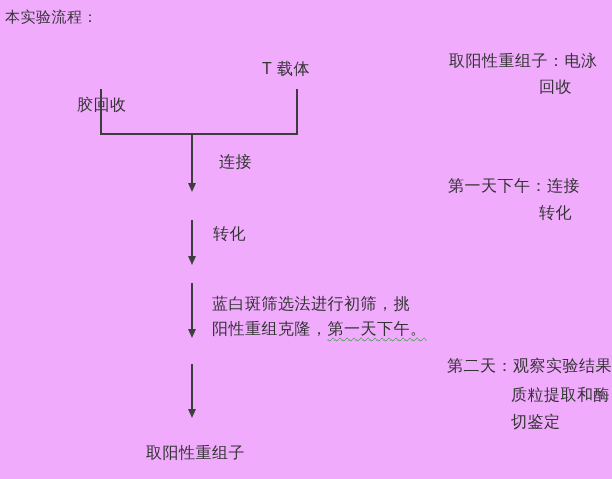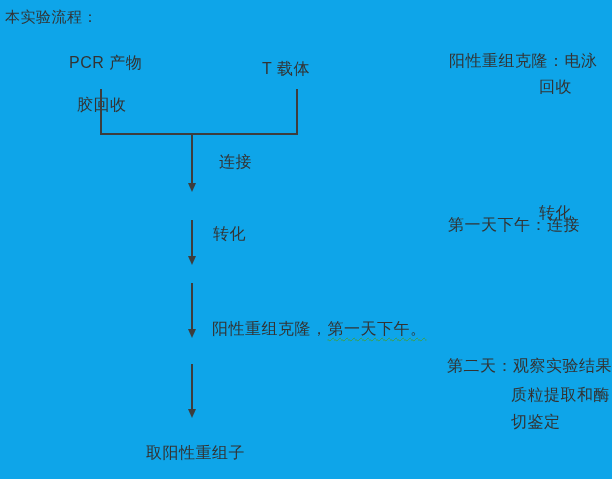"本实验流程：" .canvas { background: #0ea5e9 -> #f0abfc }
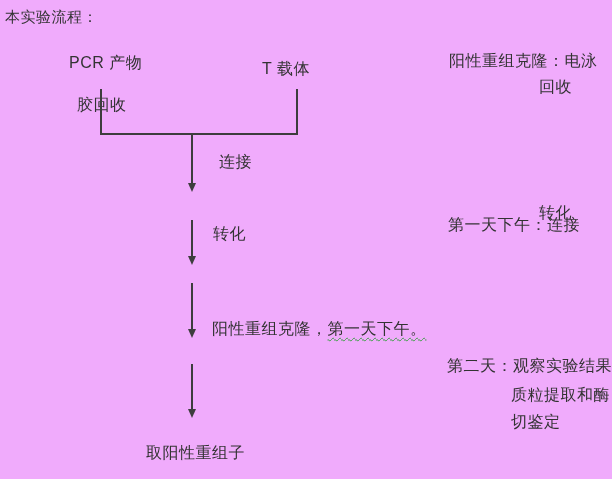"PCR 产物" div.txt { html: <div>PCR 产物</div> -> none }
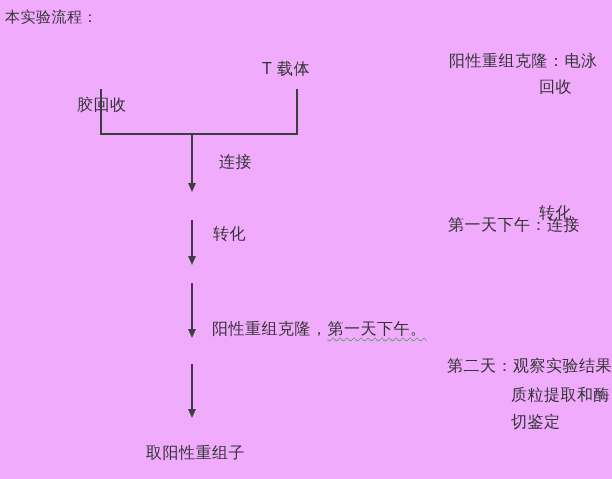"阳性重组克隆：电泳" div.txt { text: 阳性重组克隆 -> 取阳性重组子 }
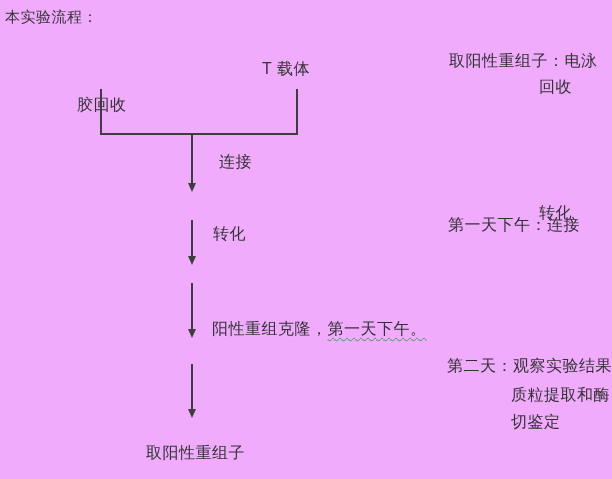"第一天下午：连接" div.txt { margin-top: 39px -> none }
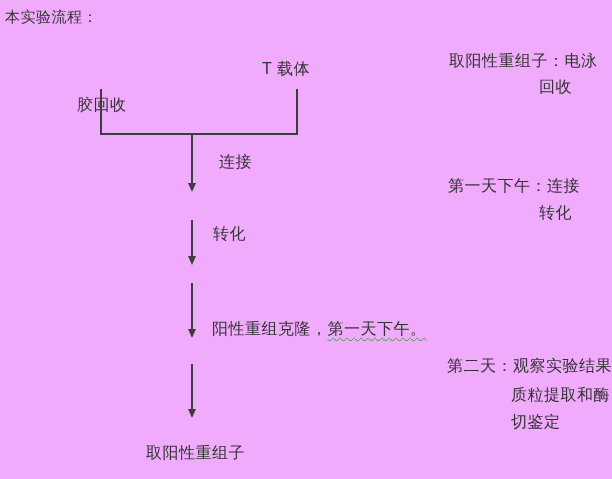"蓝白斑筛选法进行初筛，挑" span { html: none -> <span>蓝白斑筛选法进行初筛，挑</span> }
